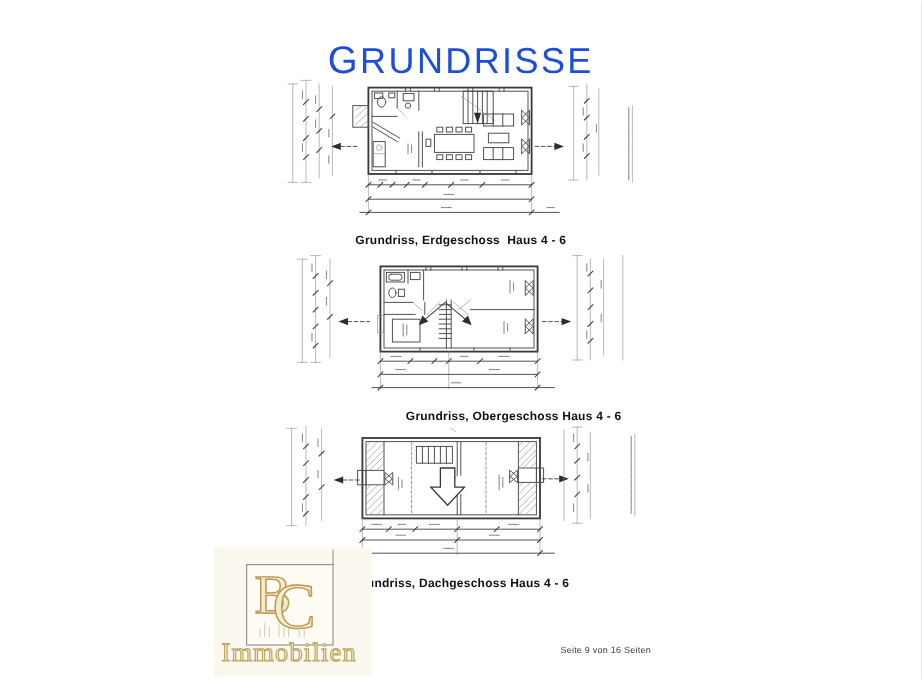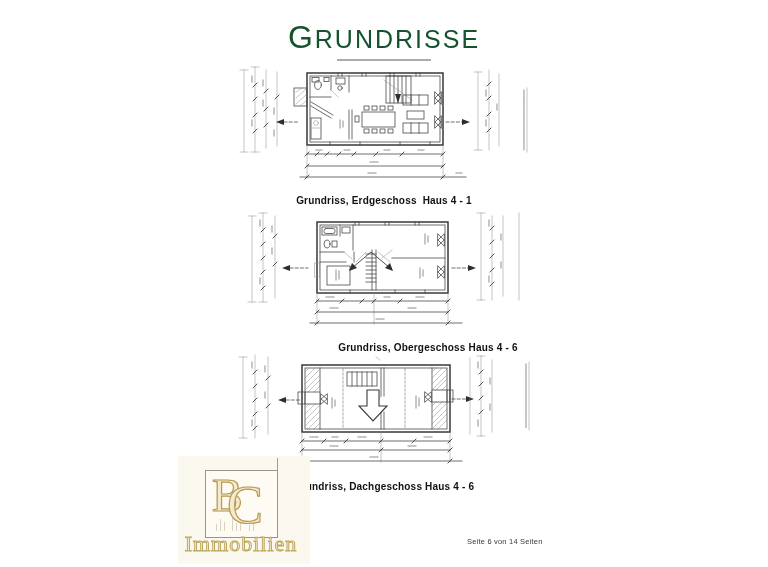"GRUNDRISSE" h1.doc-title { color: #14532d -> #1d4ed8; font-size: 25px -> 30px; margin: 3px -> 16px }
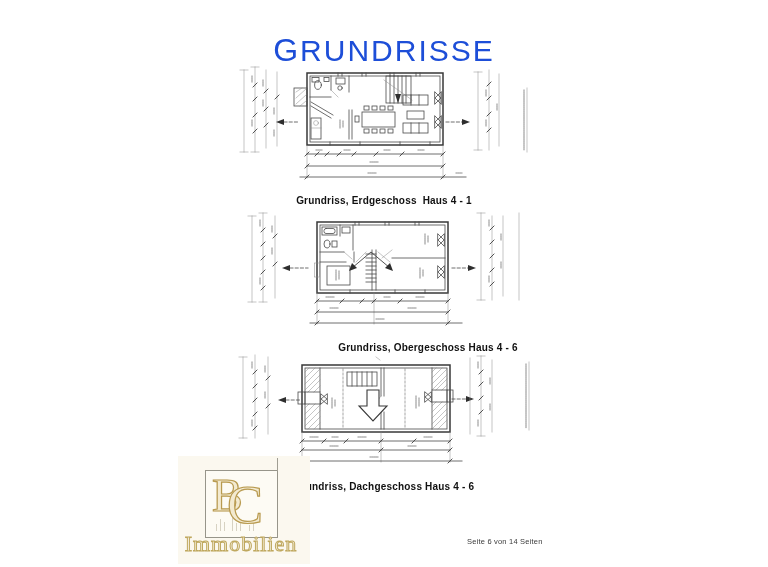"Grundriss, Erdgeschoss Haus 4 -" div.plan-caption { text: 1 -> 6 }
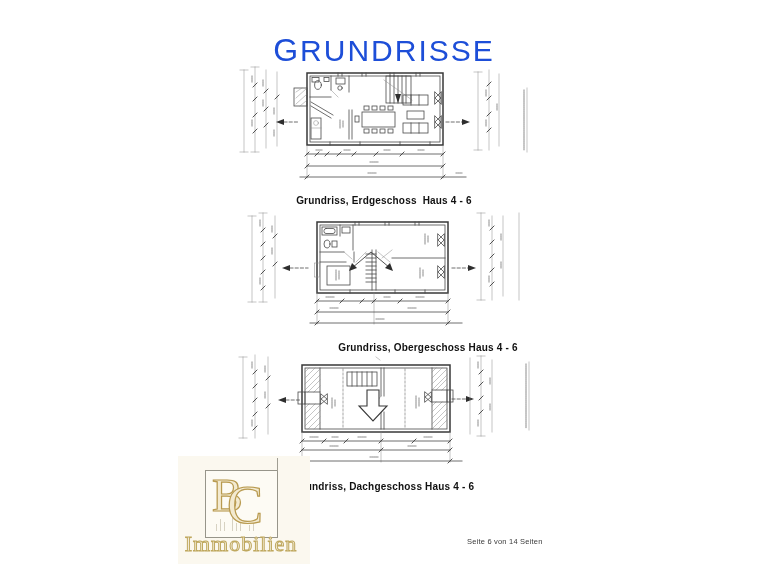"Seite 6 von 14 Seiten" div.footer-text { text: 6 von 14 -> 9 von 16 }
